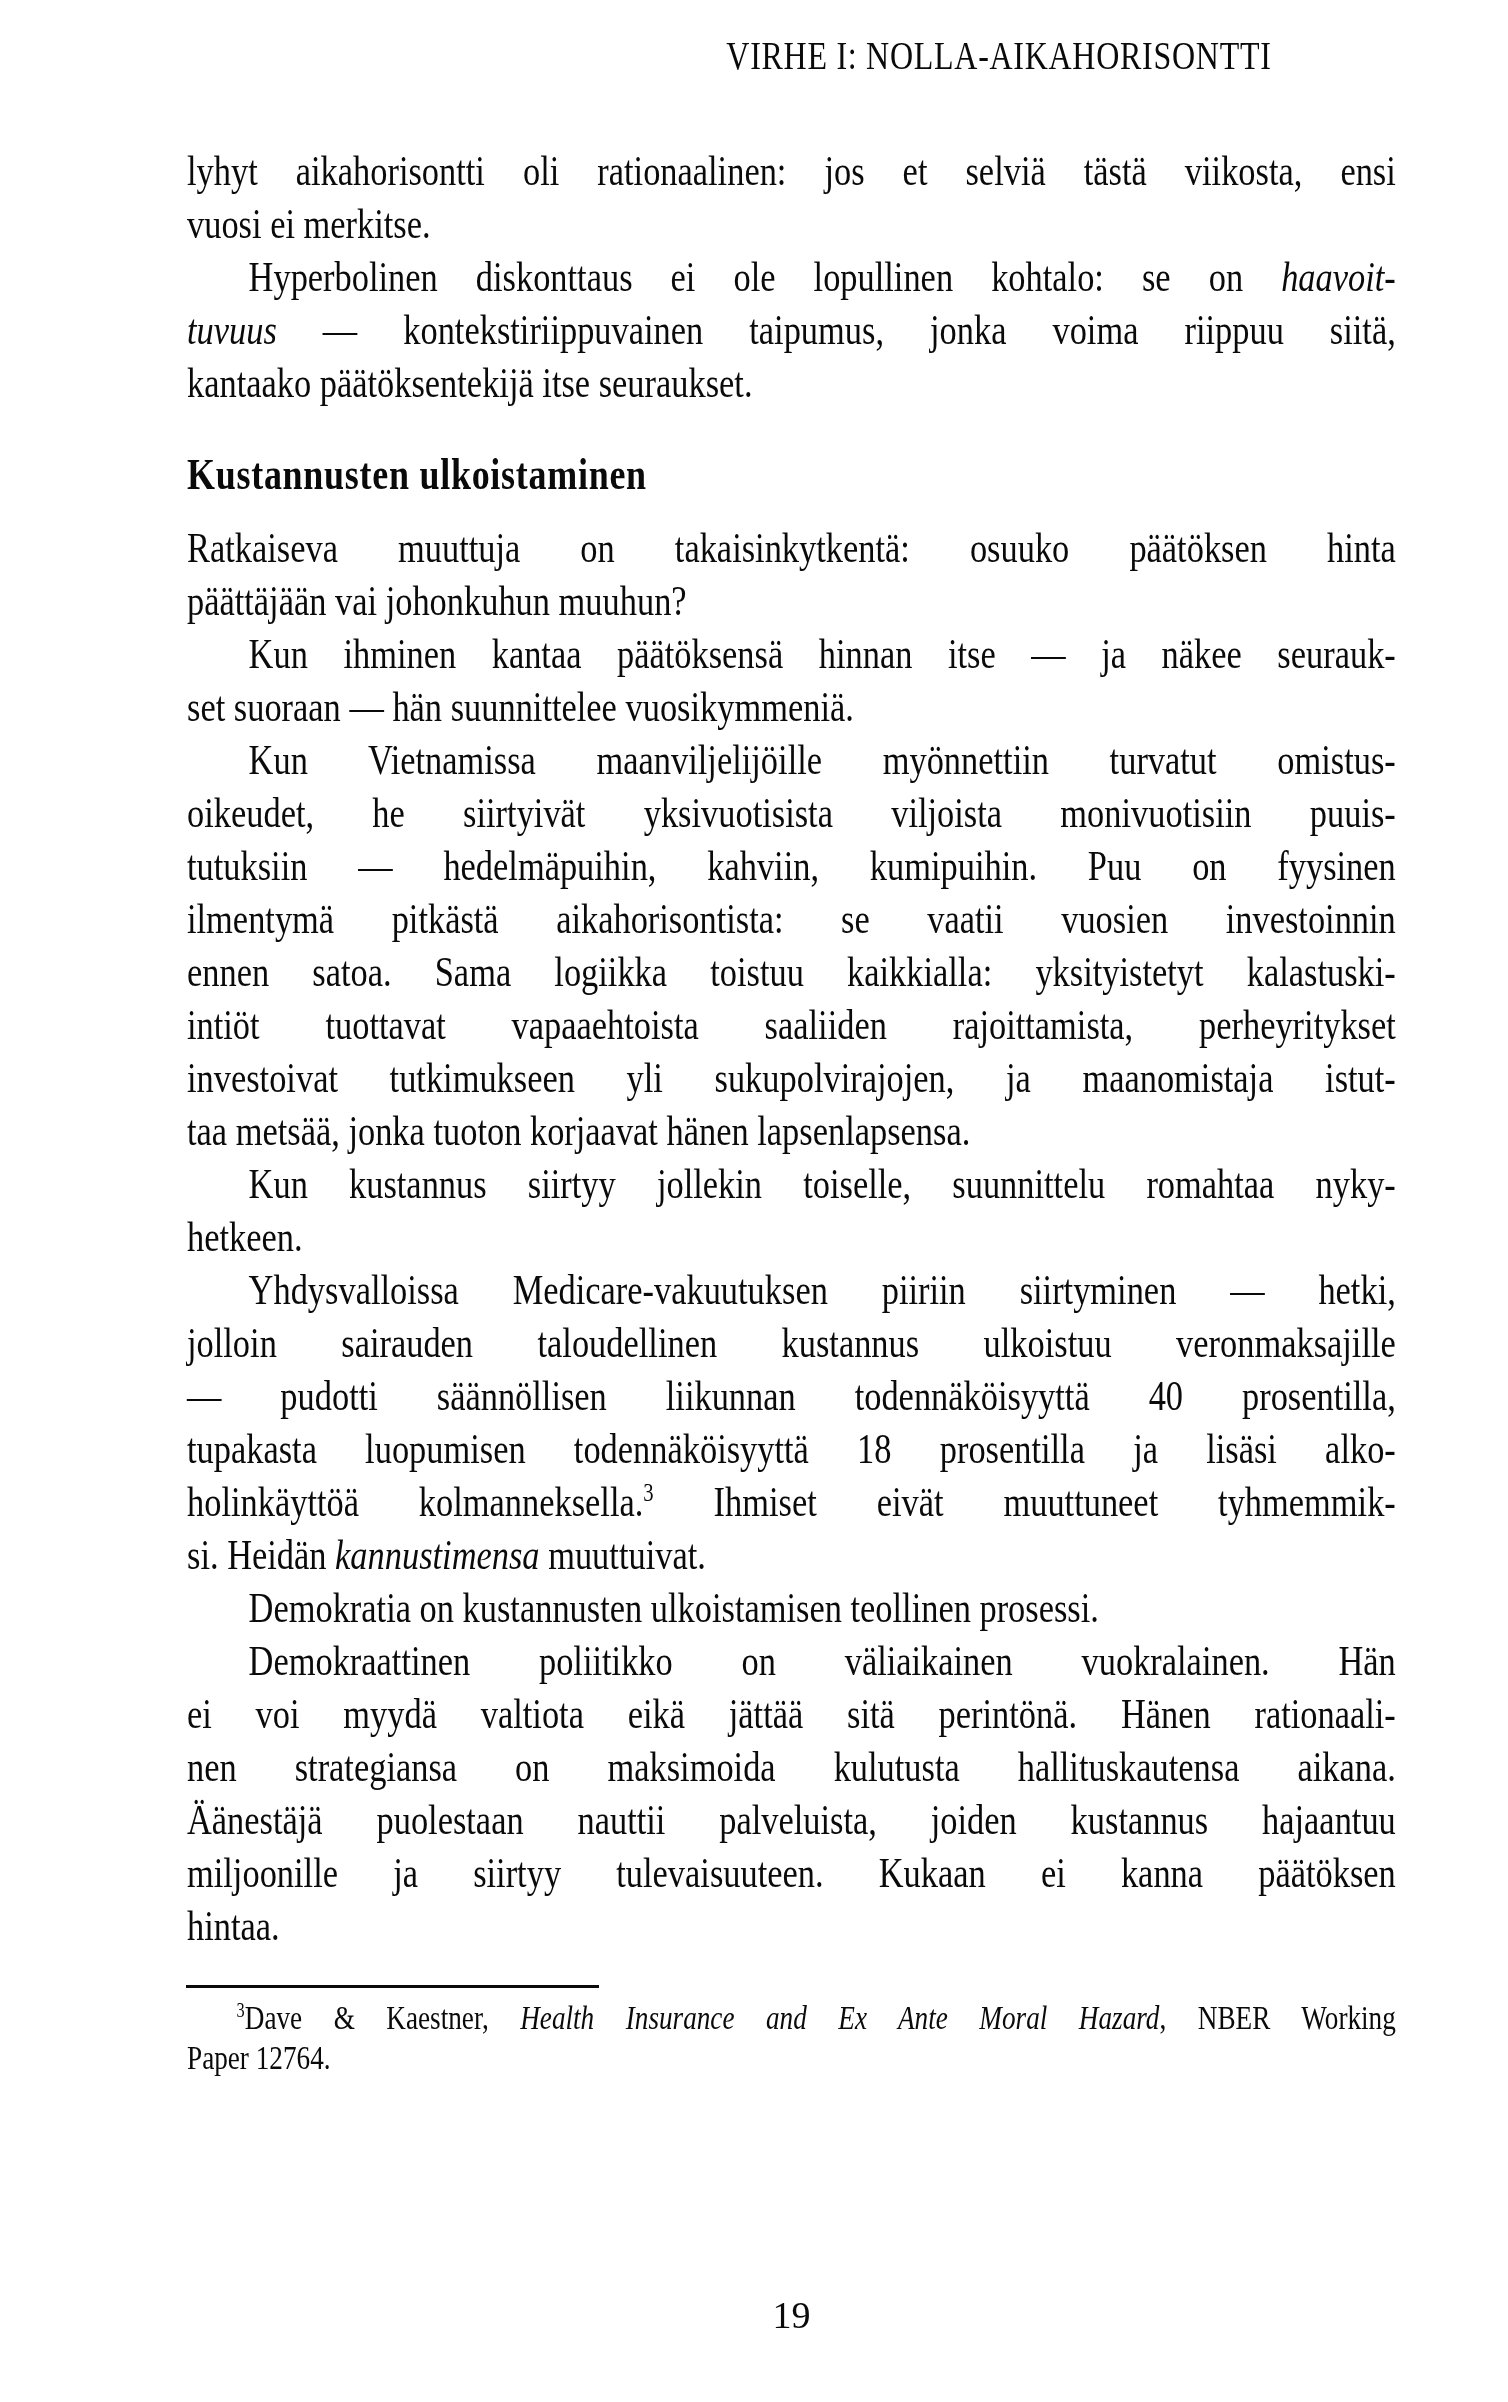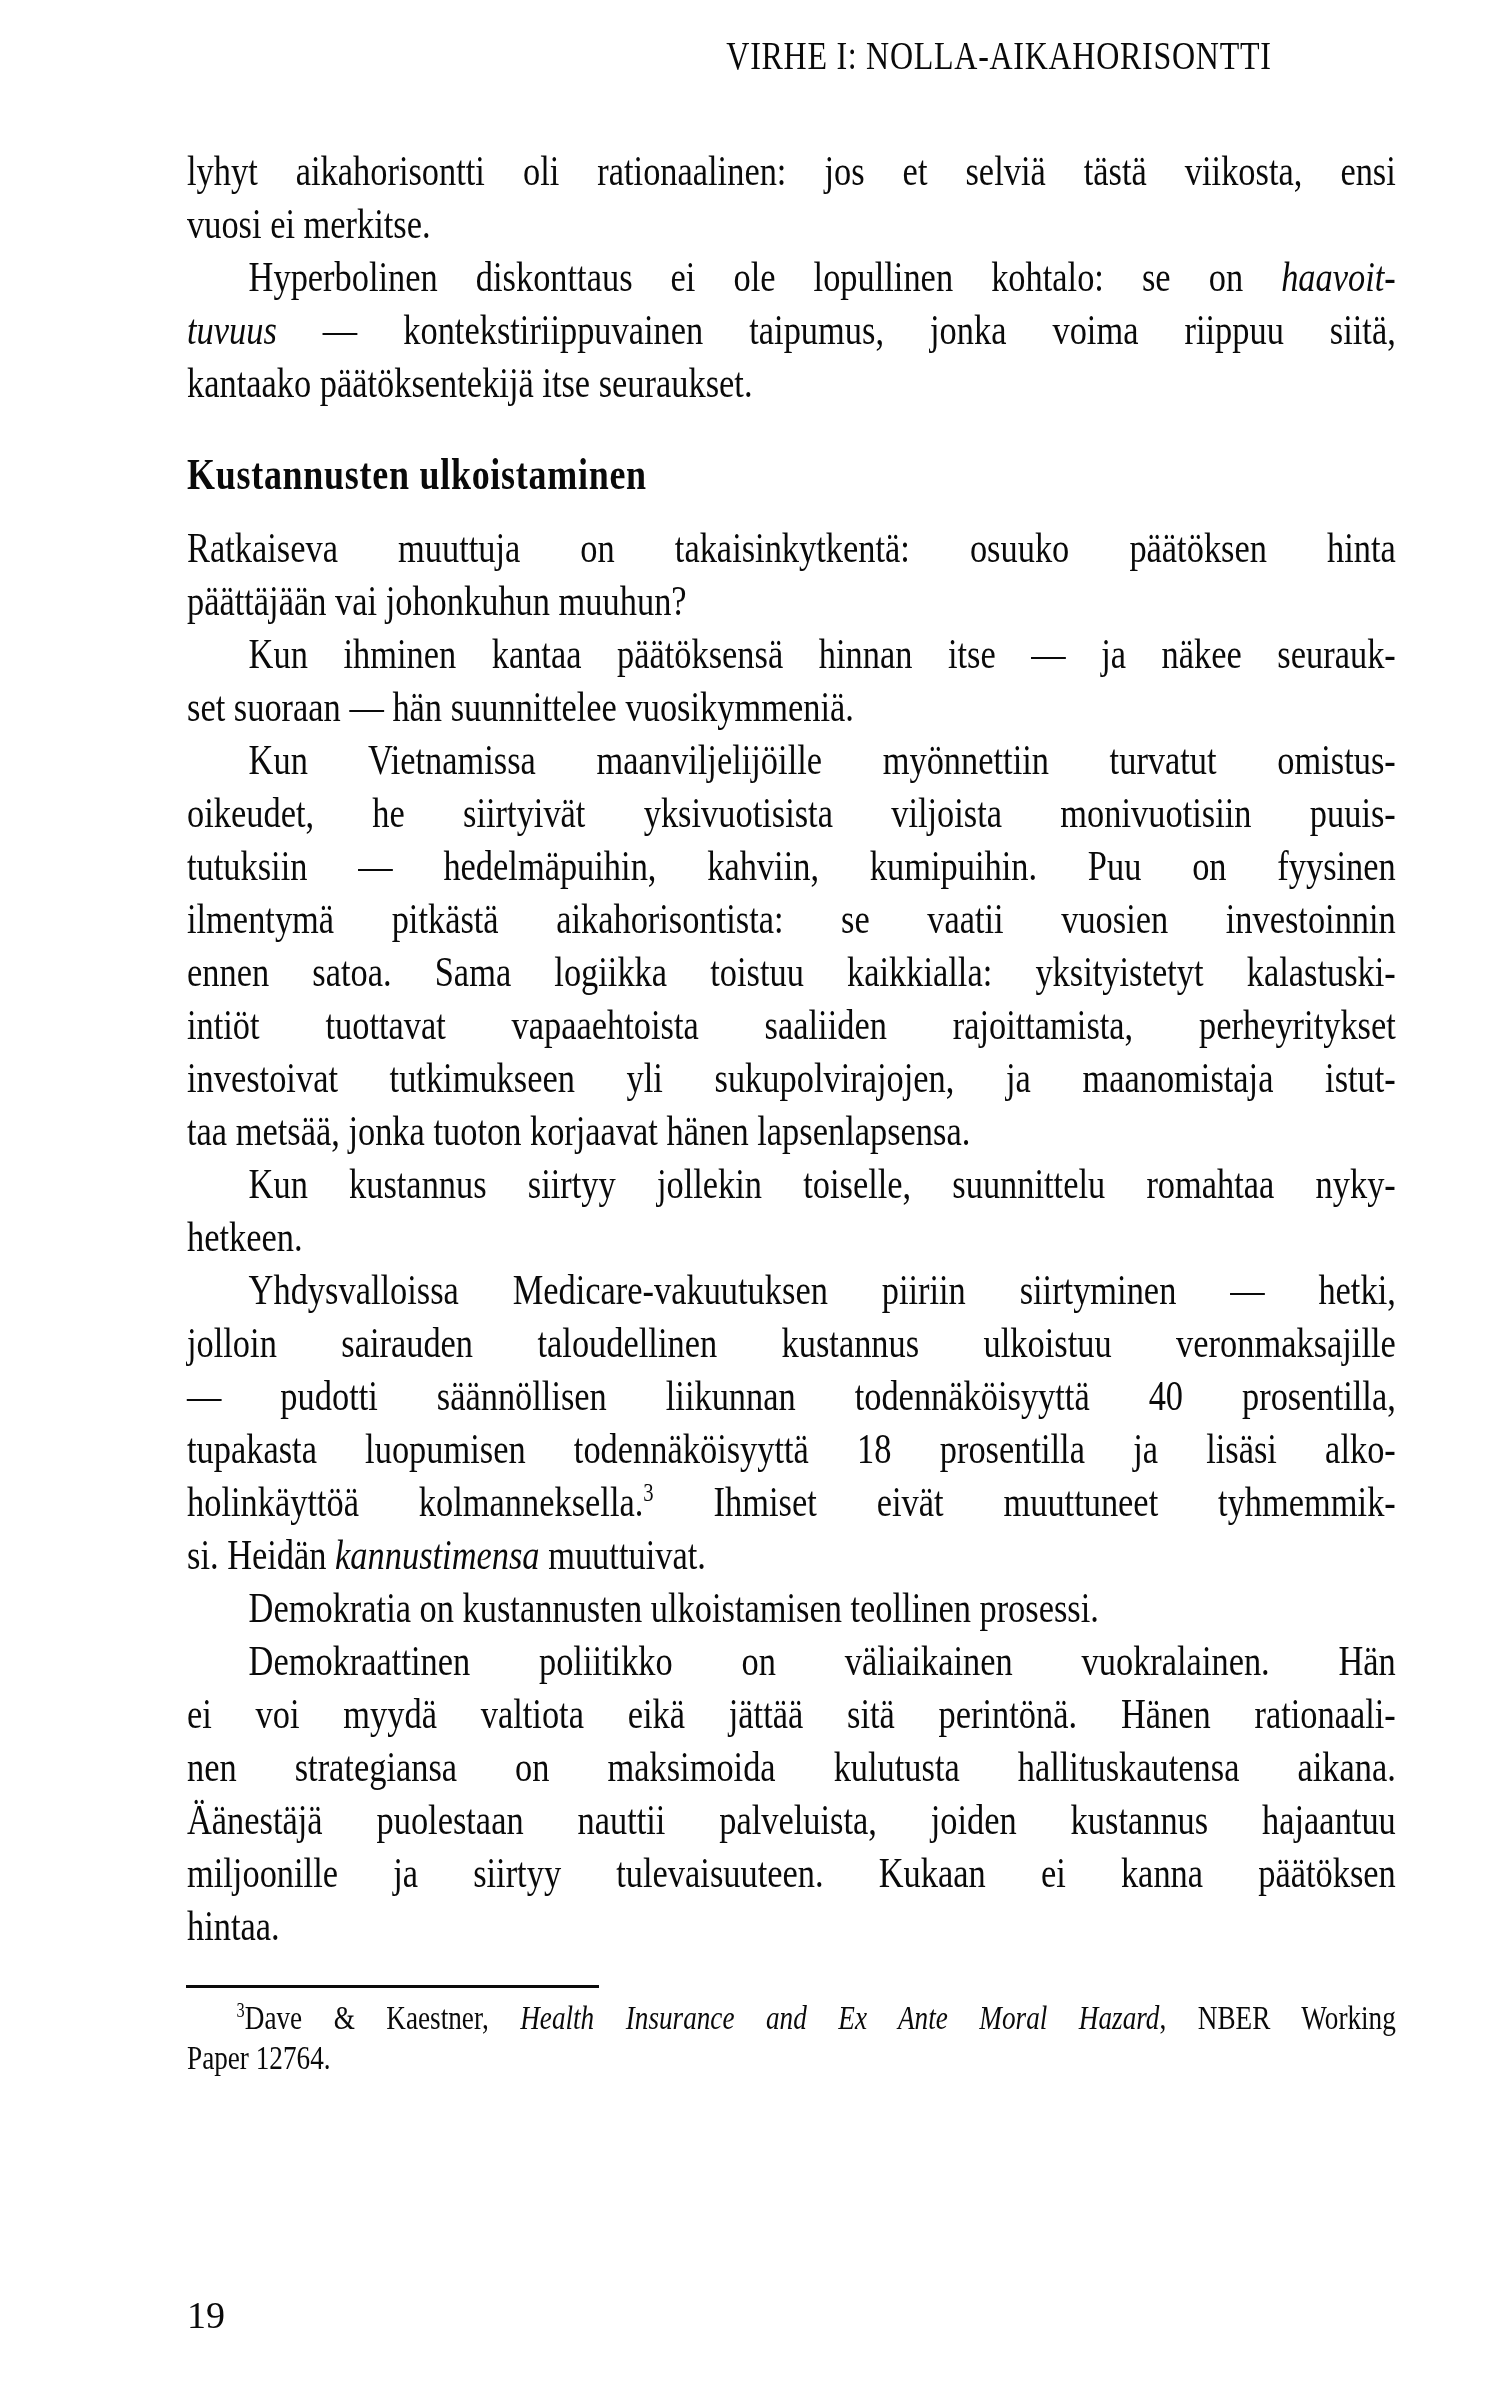"19" .page-number { text-align: none -> center }
